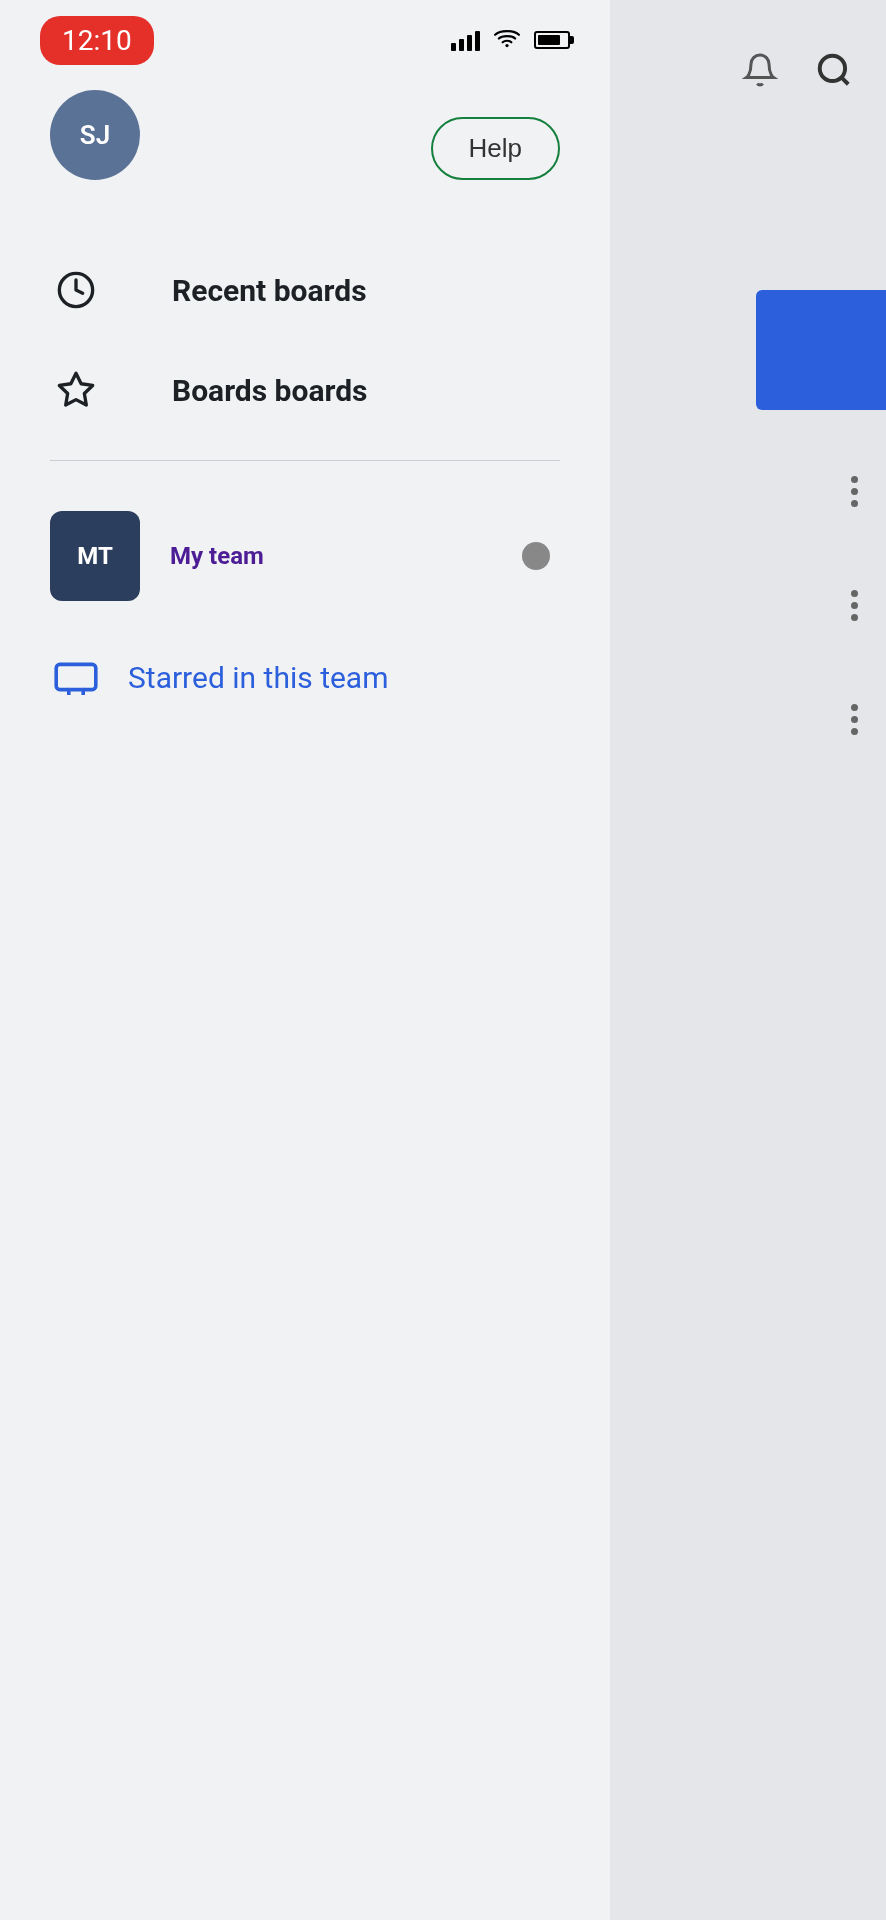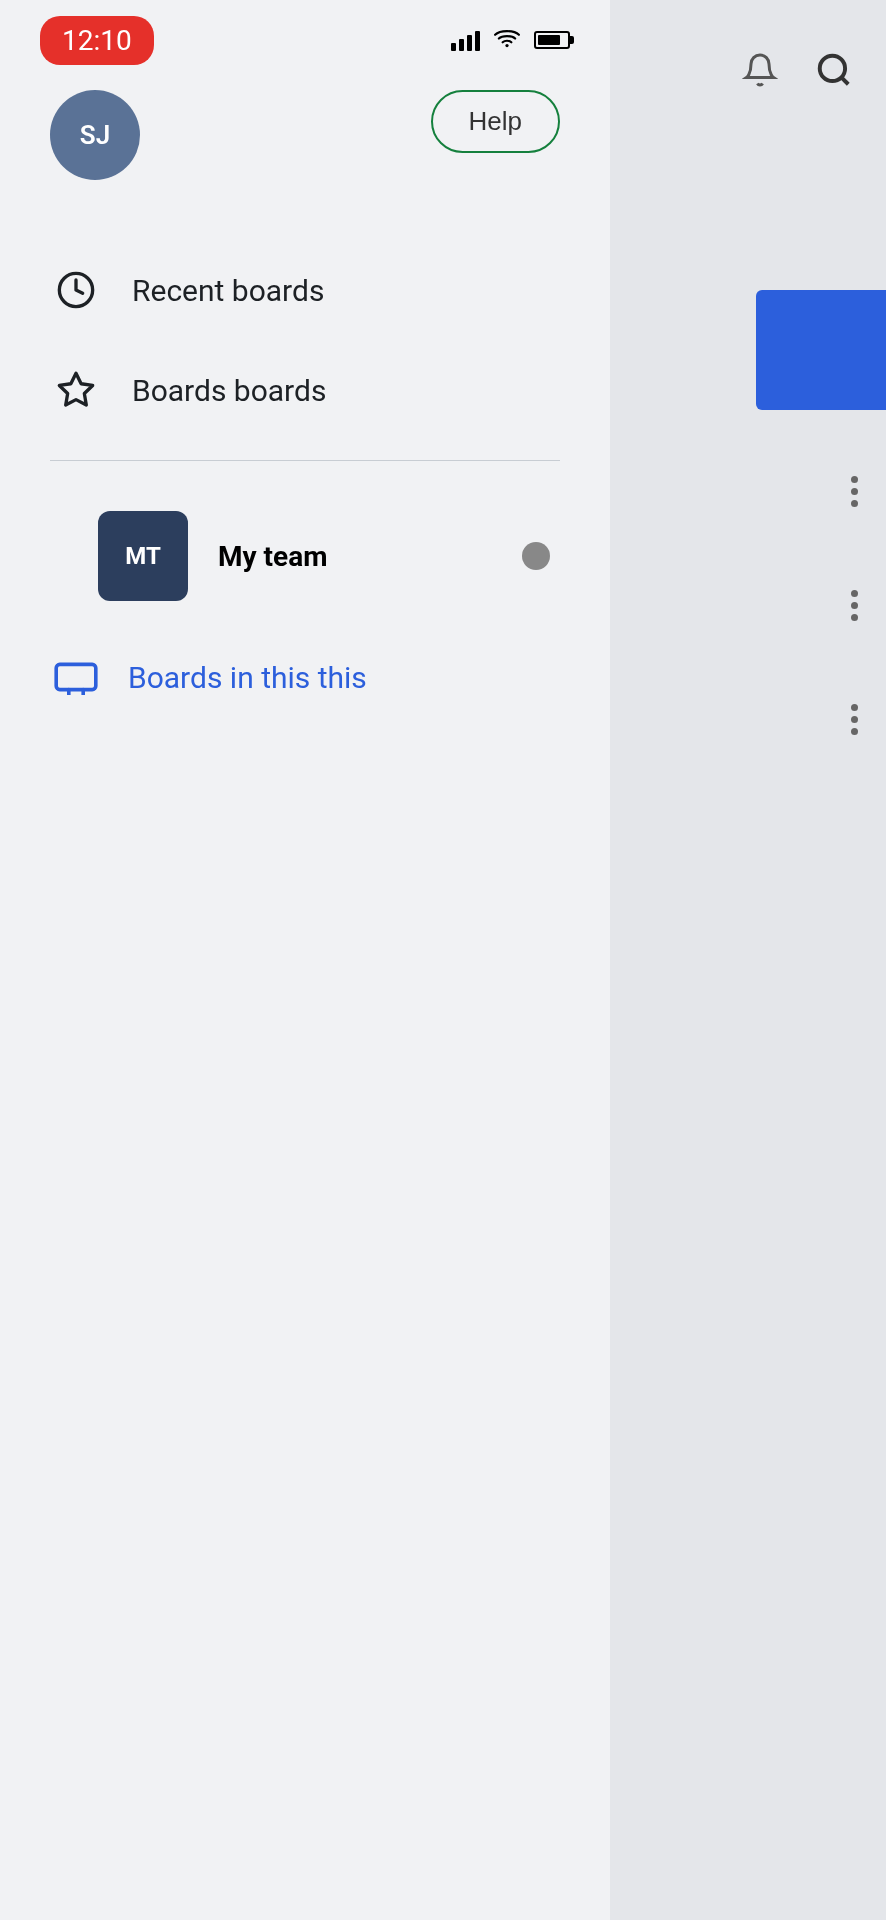"SJ" .header-row { align-items: flex-start -> flex-end }
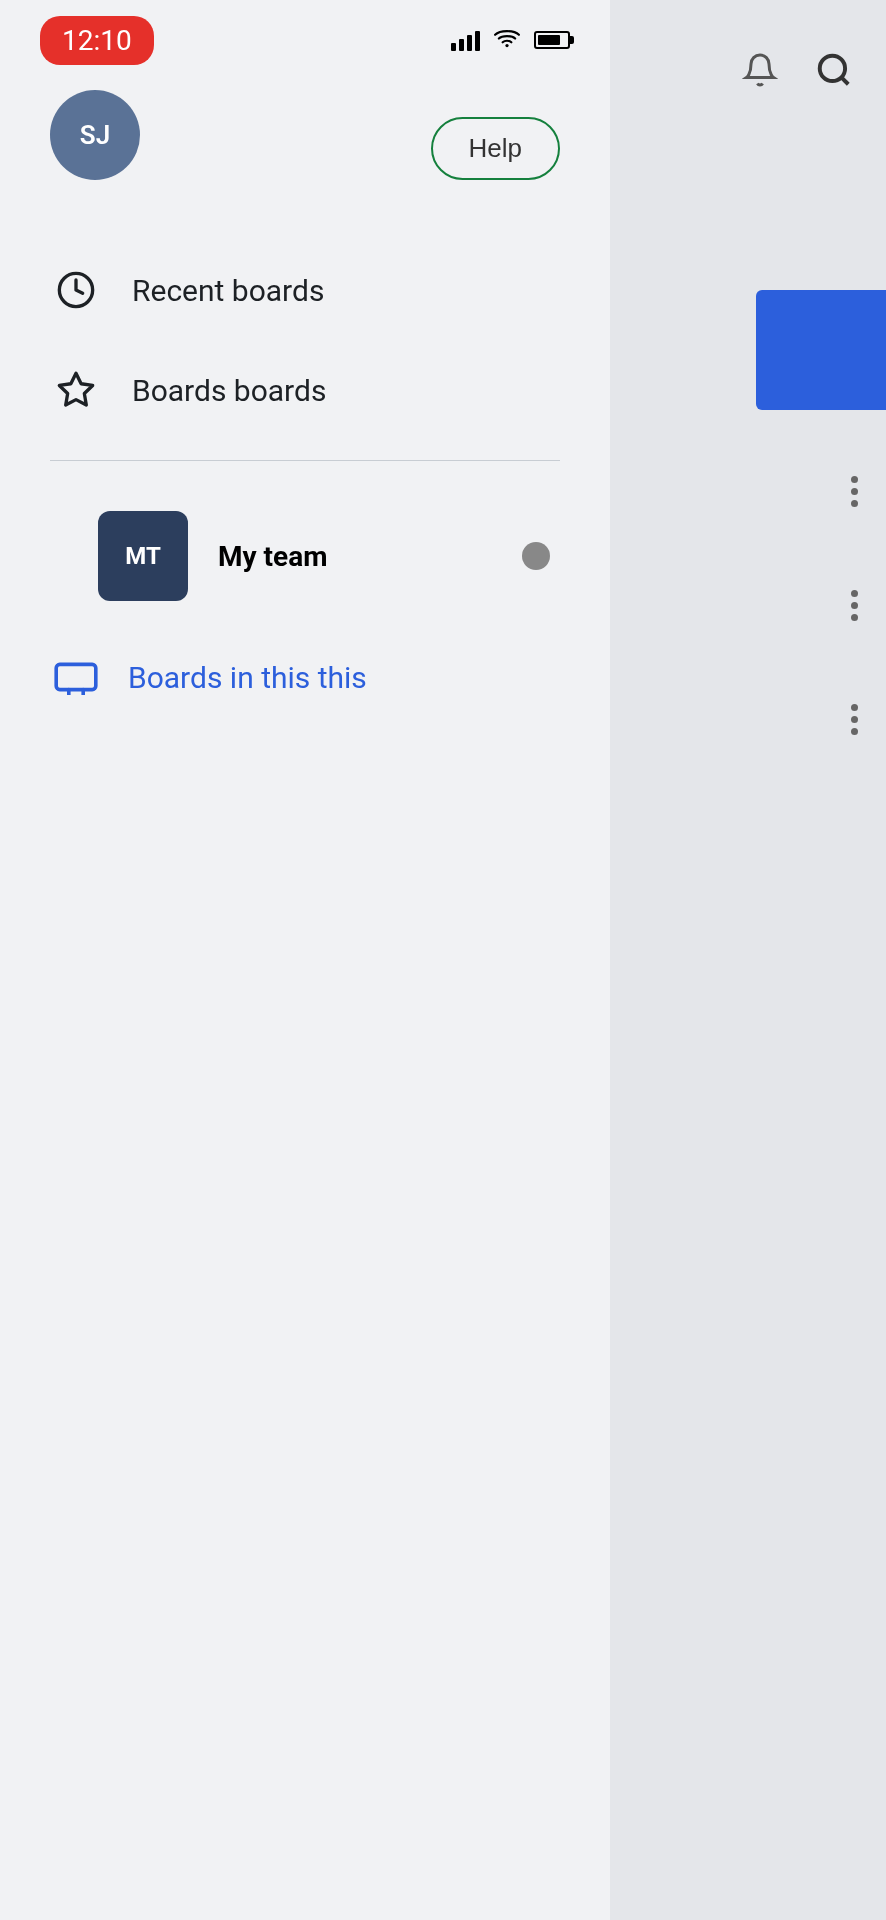"Recent boards" .menu-label { font-weight: 400 -> 700; margin-left: none -> 40px }
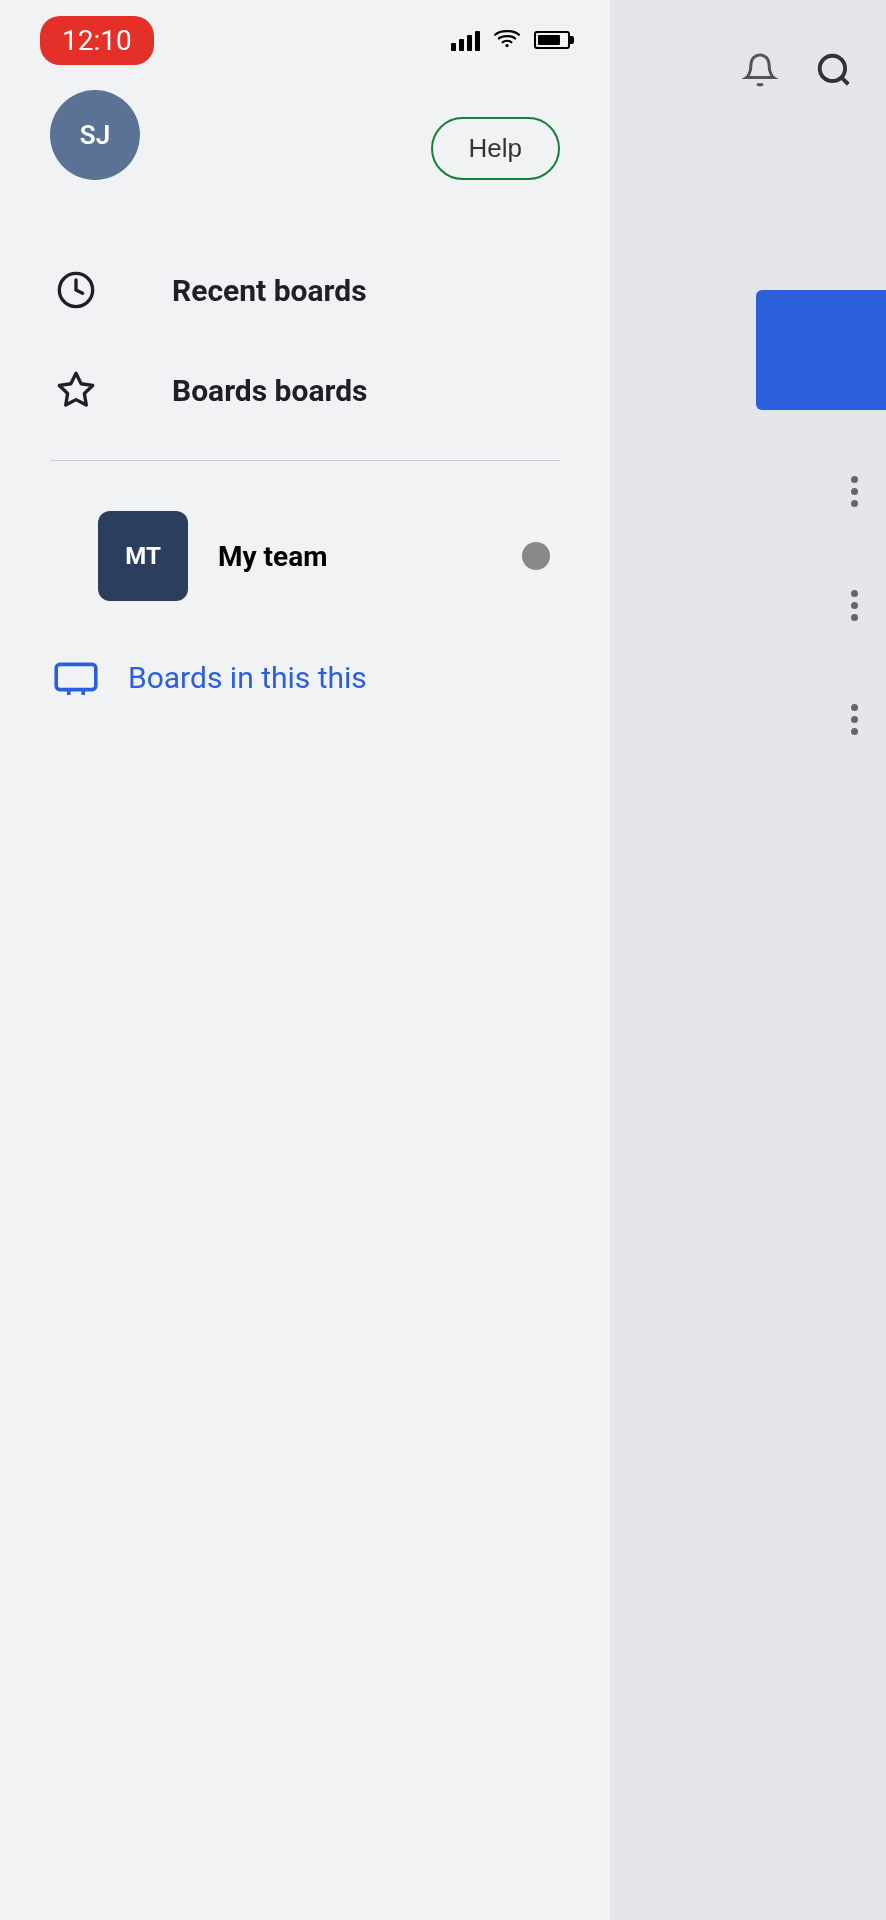"MT" .team-avatar { margin-left: 48px -> none }
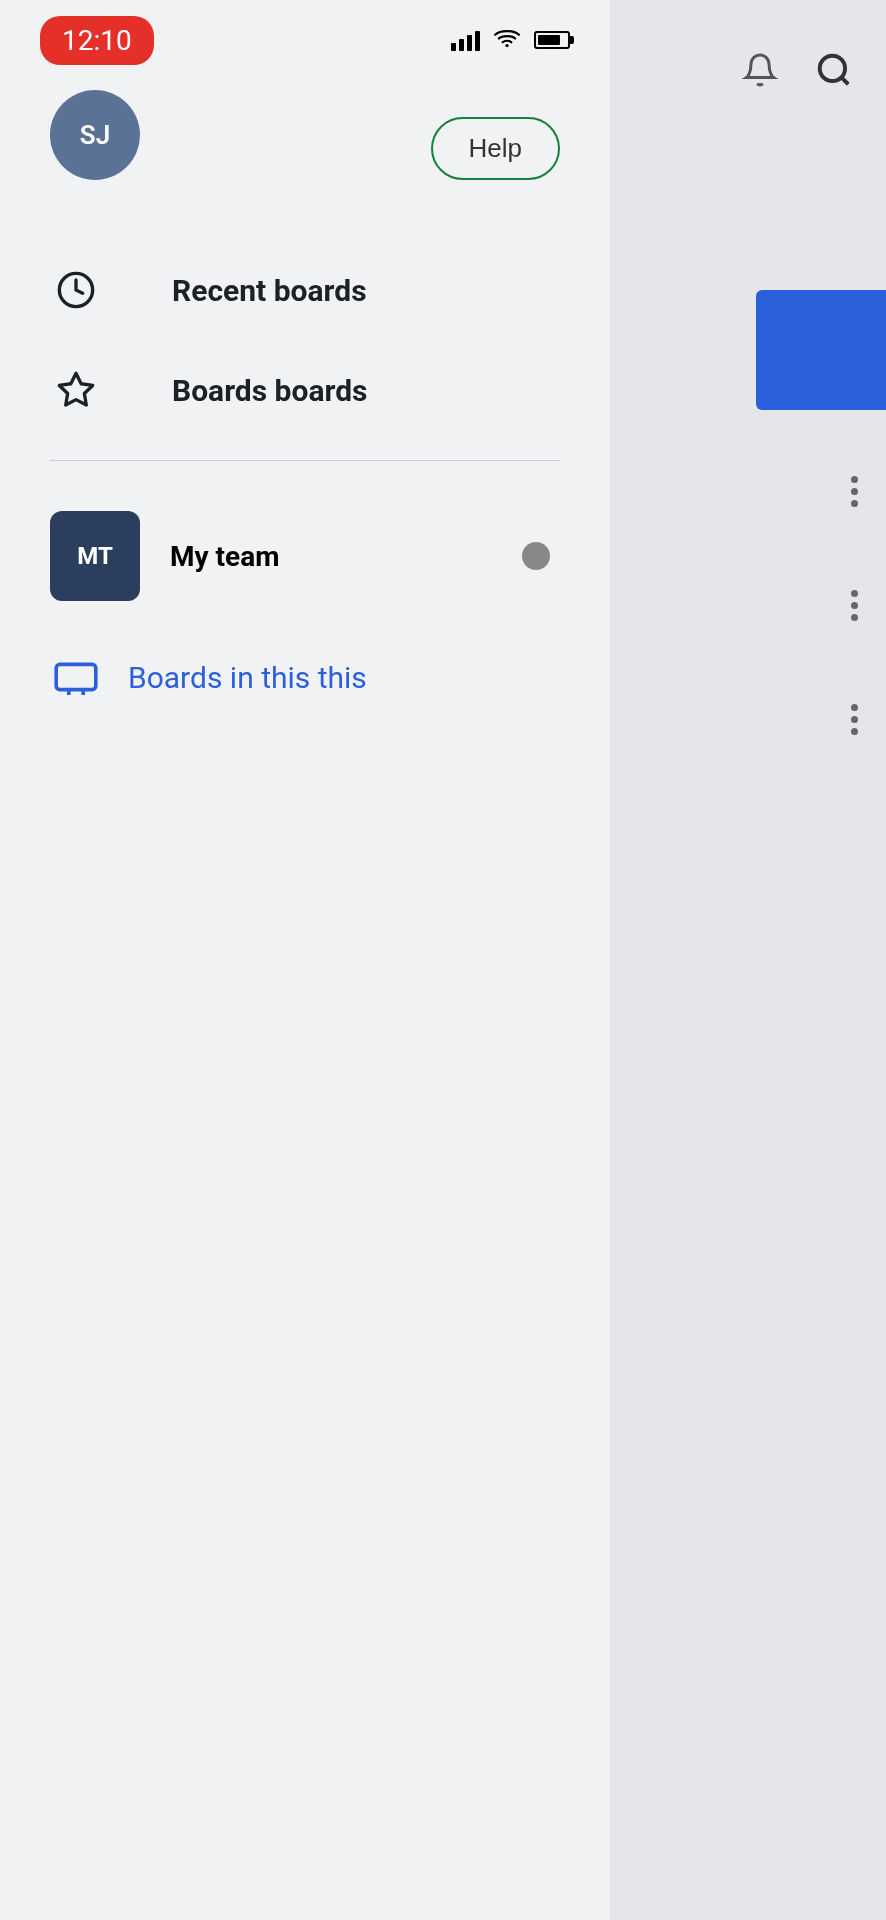"My team" .team-name { color: #000000 -> #4c1d95; font-size: 28px -> 24px }
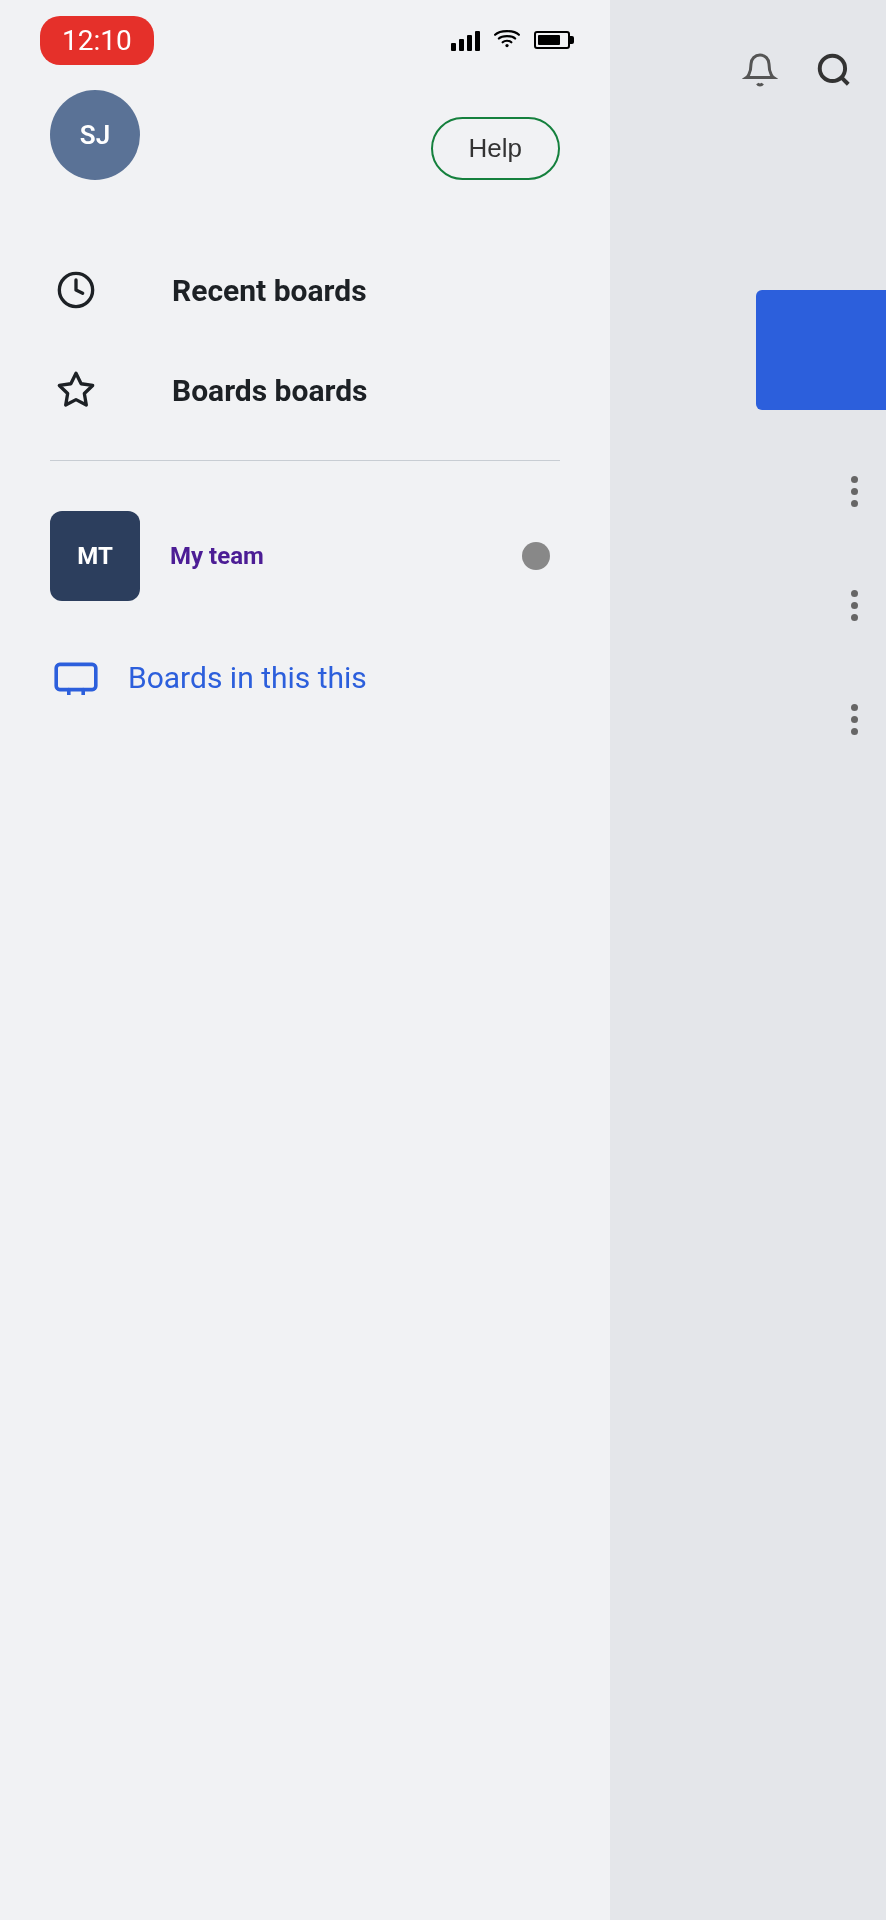"Boards in this this" span.boards-link-label { text: Boards in this this -> Starred in this team }
